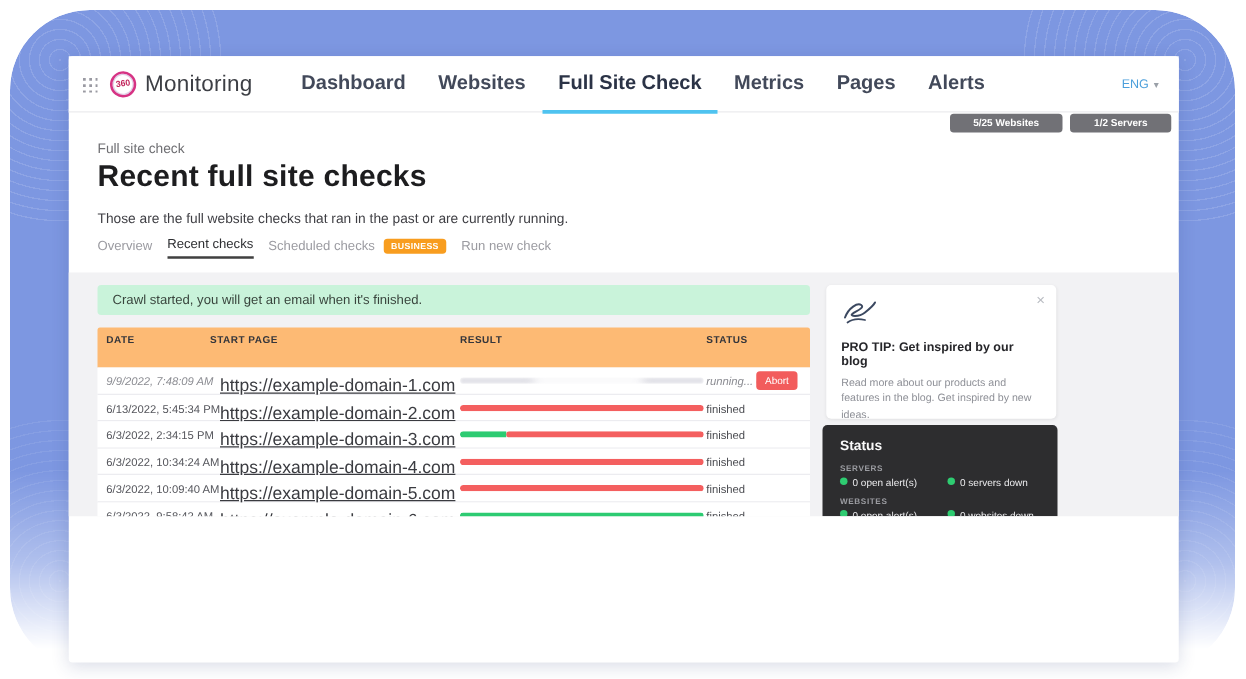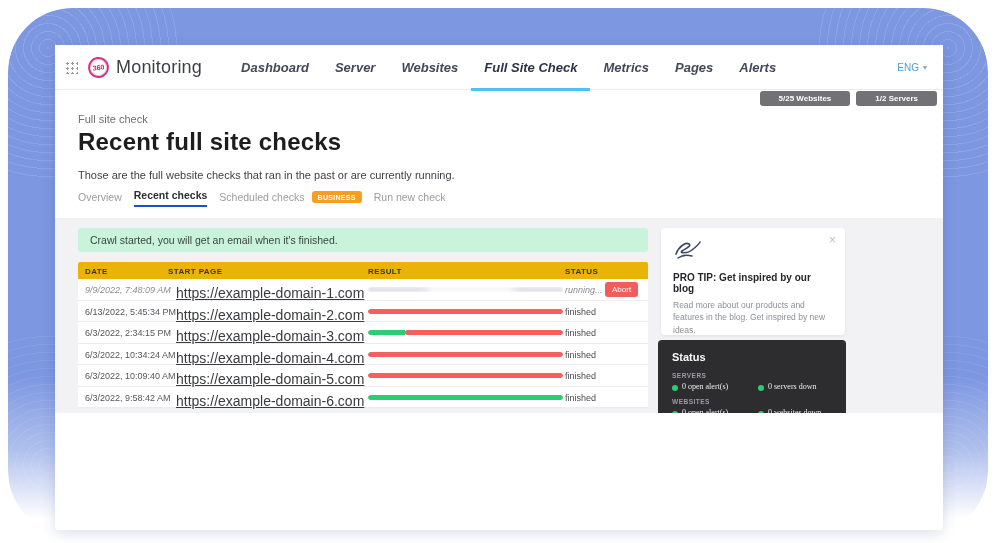"Dashboard" .nav-item { font-size: 13px -> 16px; font-style: italic -> none }
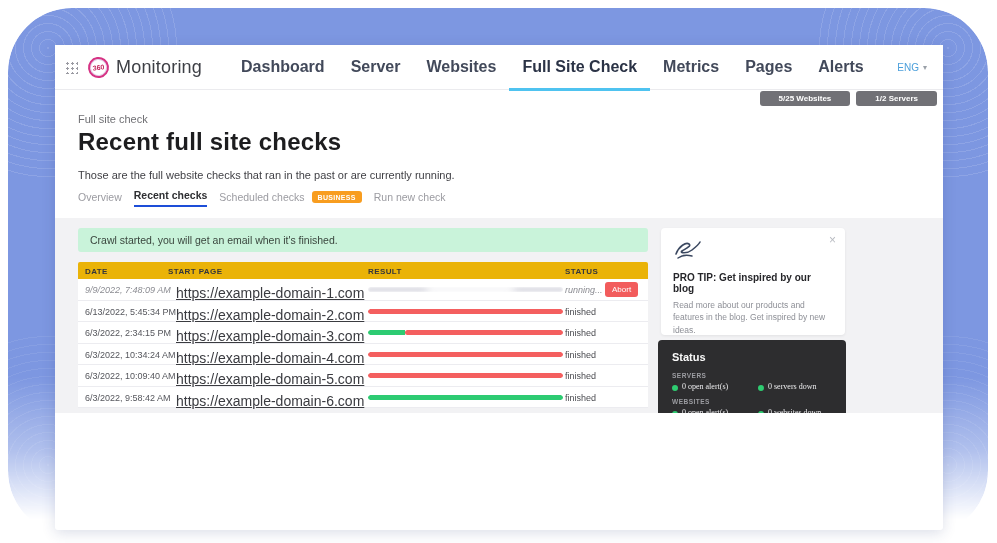"Server" div.nav-item { html: <div>Server</div> -> none }
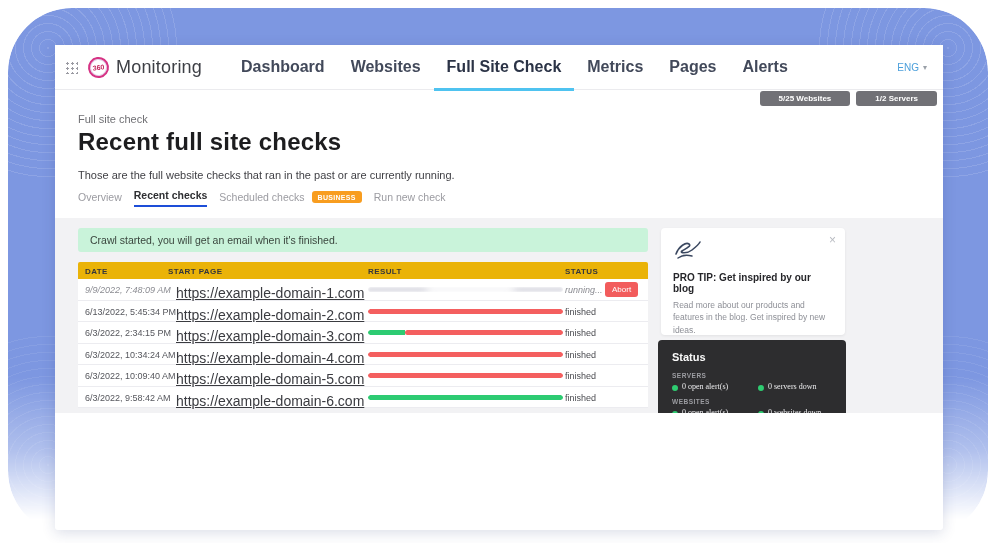"Recent checks" .tab.active { border-bottom: 2px solid #1d4ed8 -> 2px solid #404040; font-weight: bold -> normal }
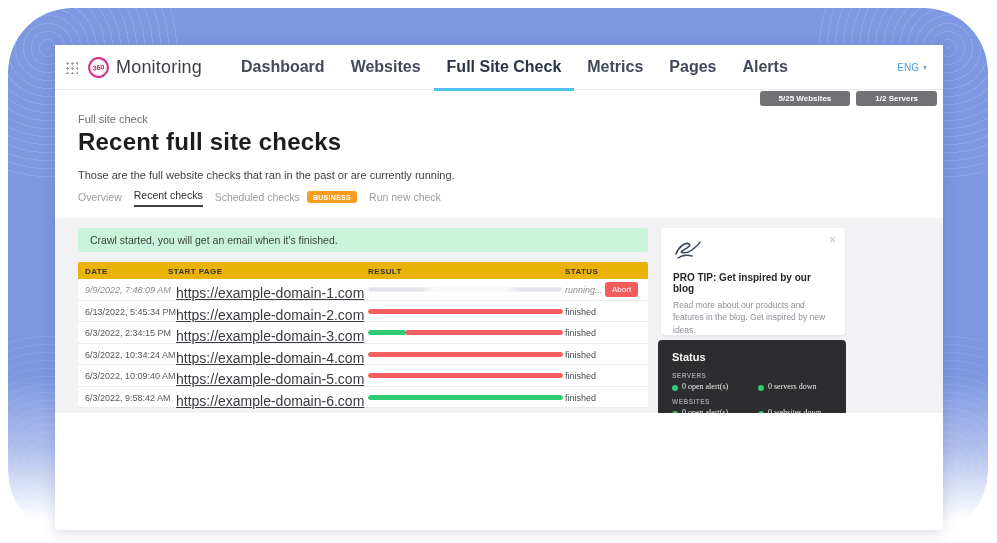"DATE" .thead { background: #eab308 -> #fdba74; height: 17px -> 32px }
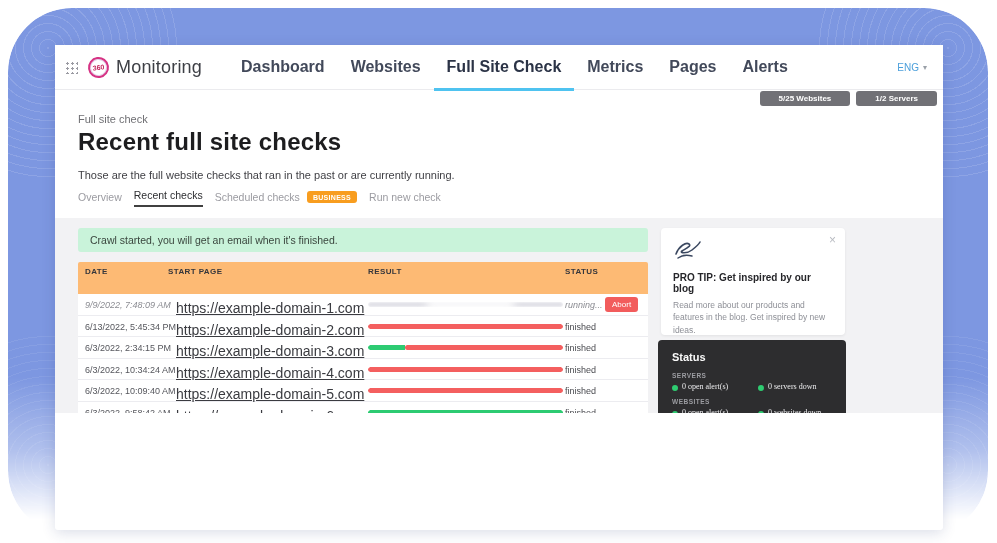"0 open alert(s)" .status-item { align-items: flex-end -> flex-start; font-family: Liberation Serif, serif -> none }
